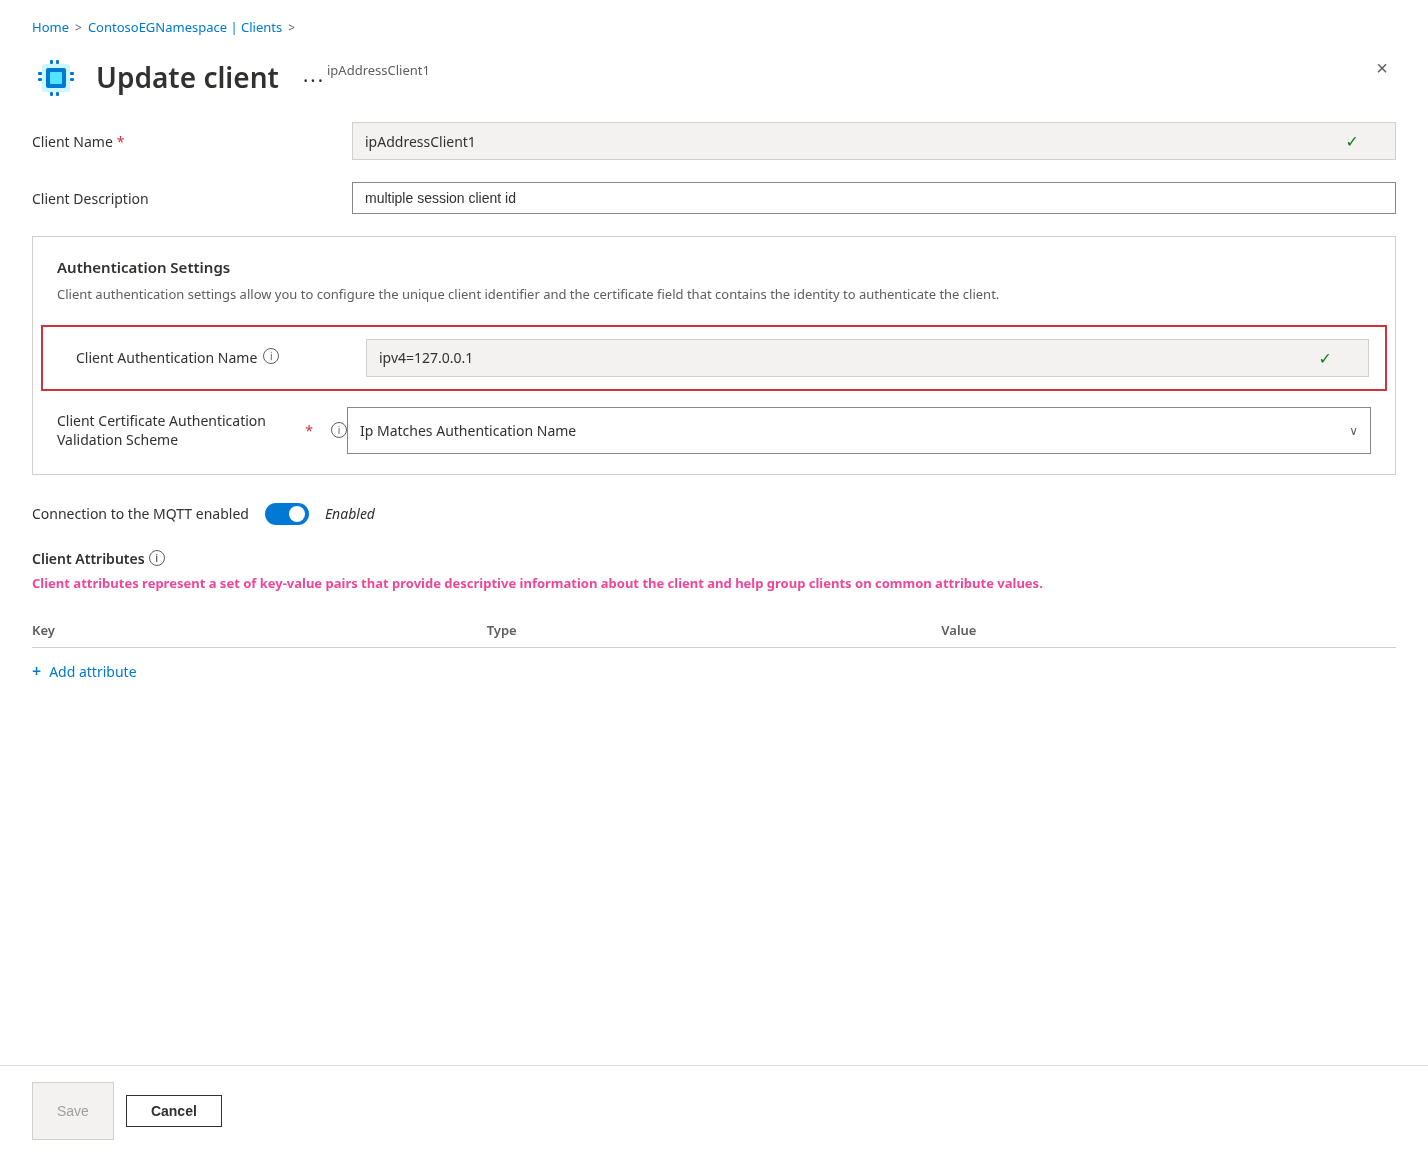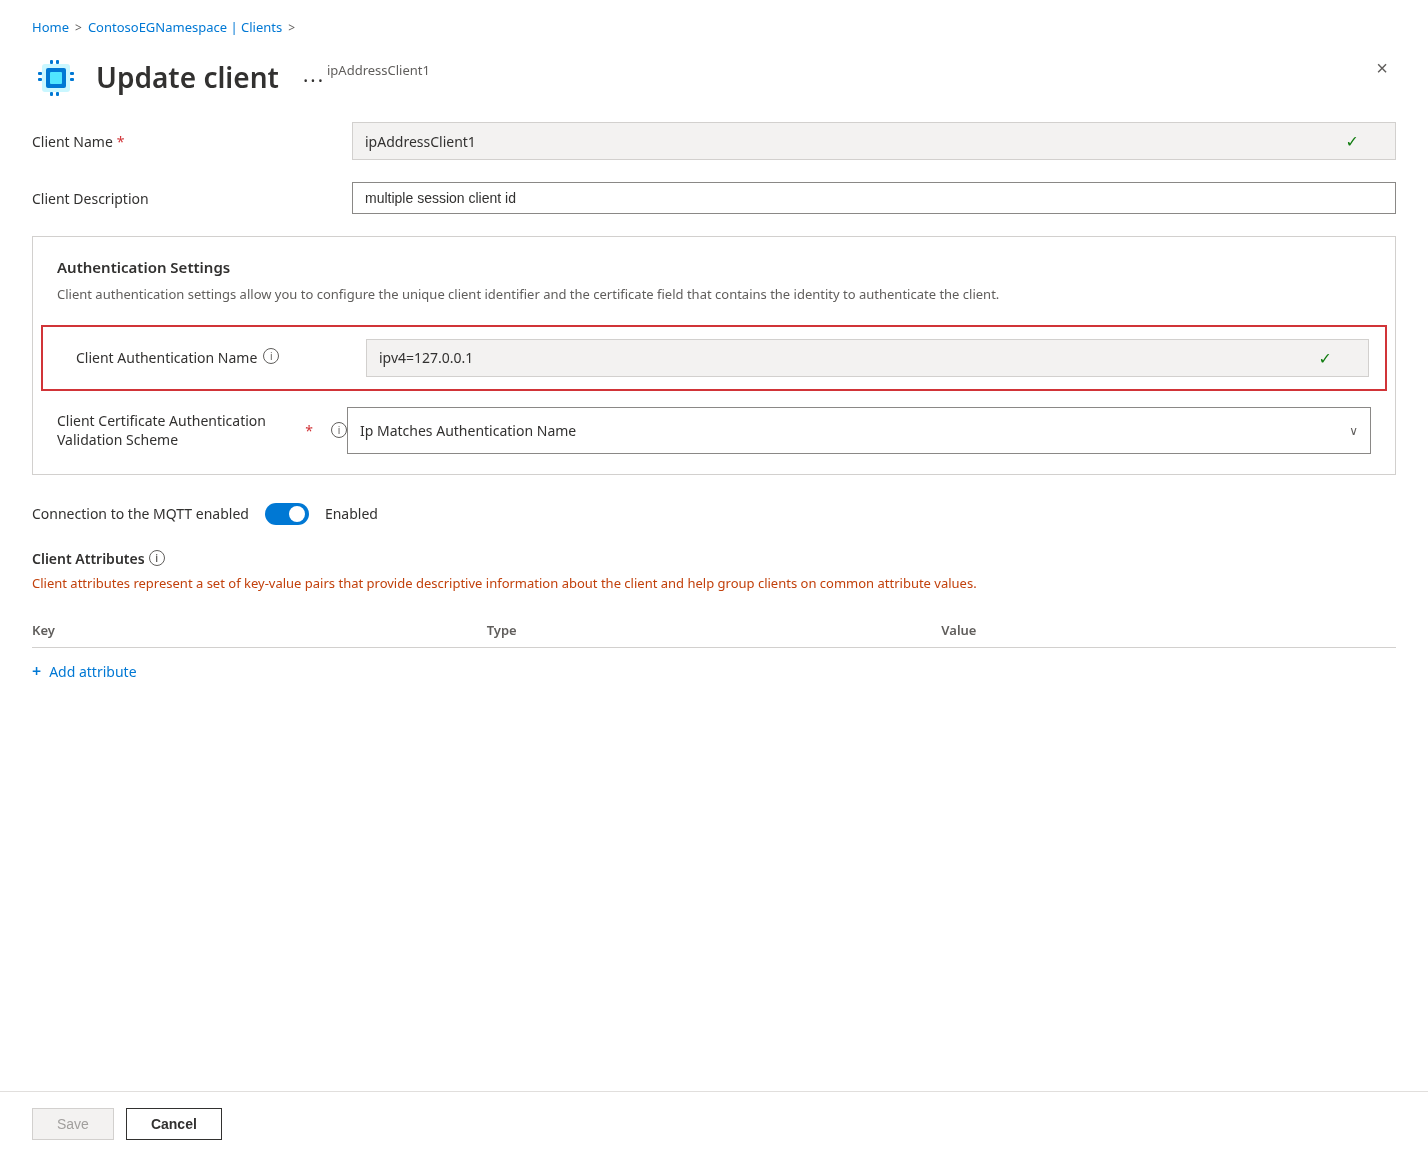"Enabled" .toggle-status { font-style: none -> italic }
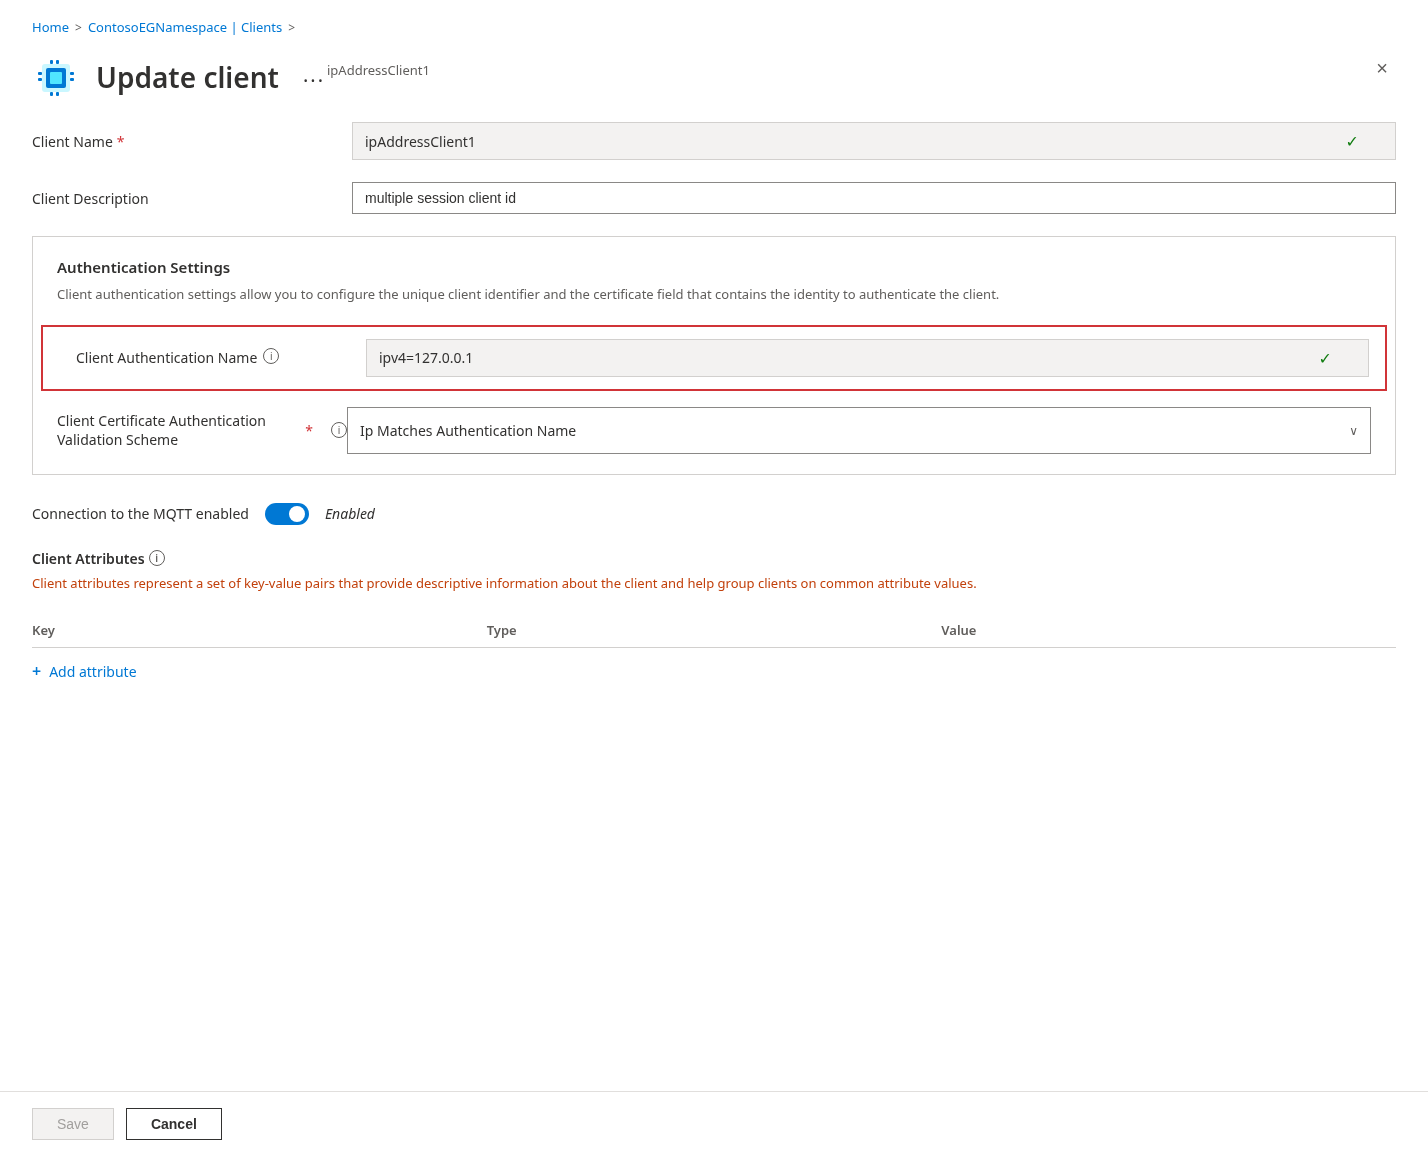"Client attributes represent a set" .section-desc { color: #c2410c -> #ec4899; font-weight: none -> bold }
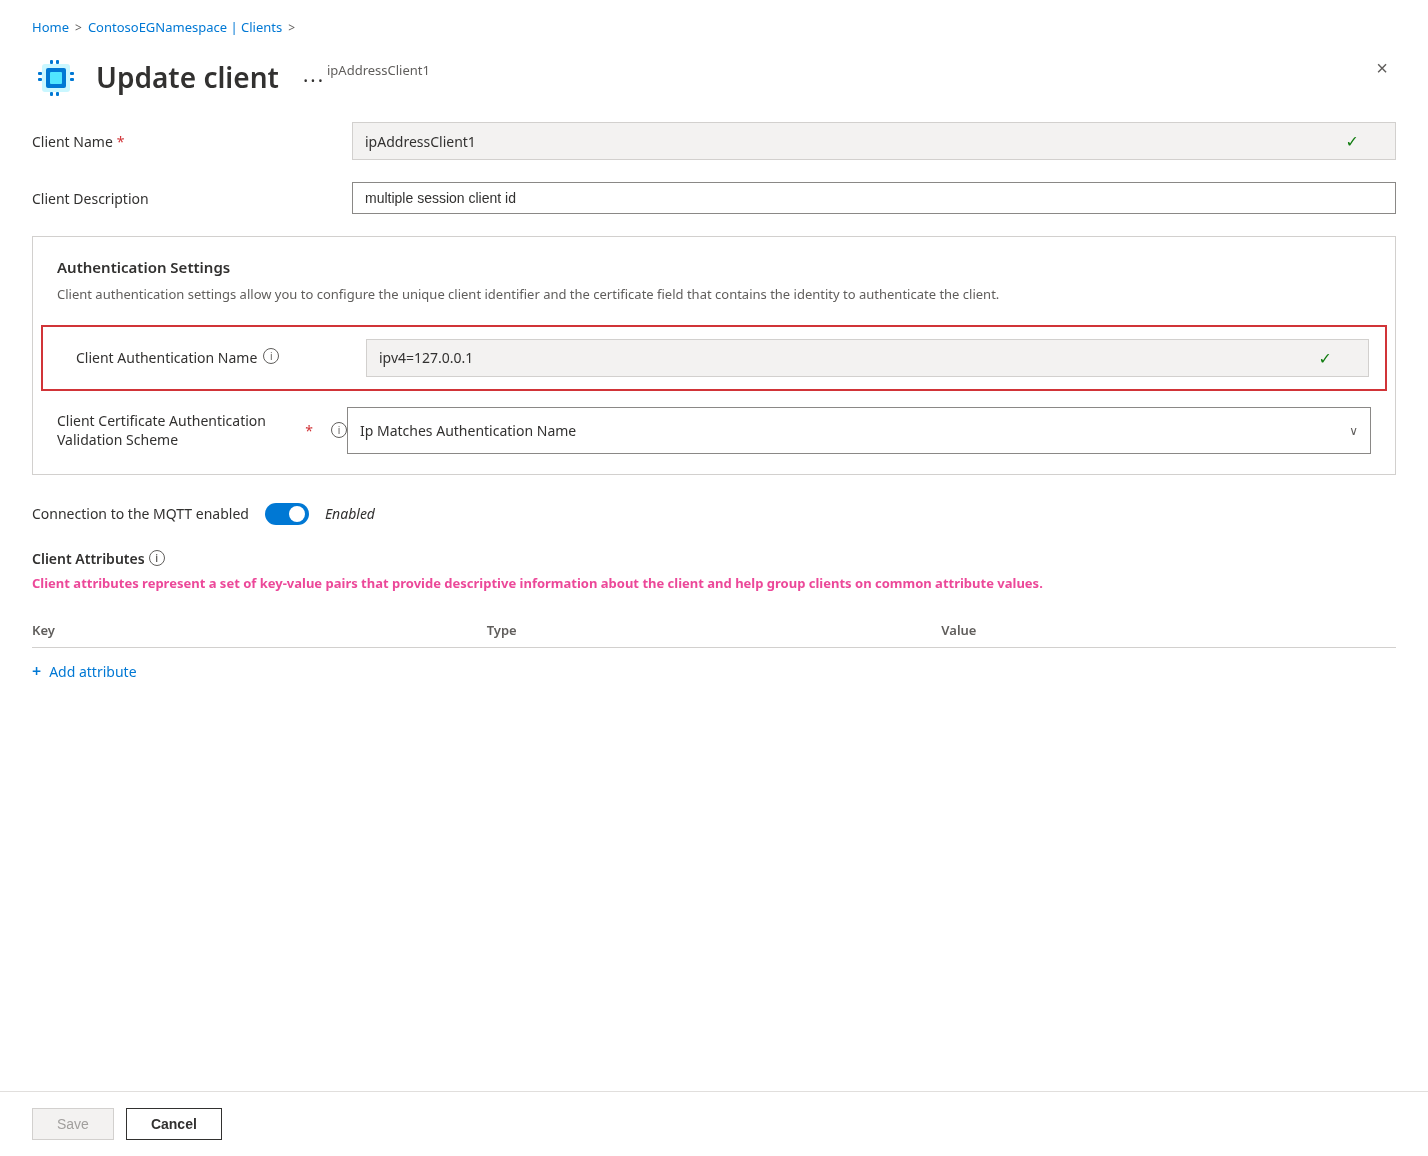"Save" .btn-save { padding: 7px 24px -> 20px 24px }
